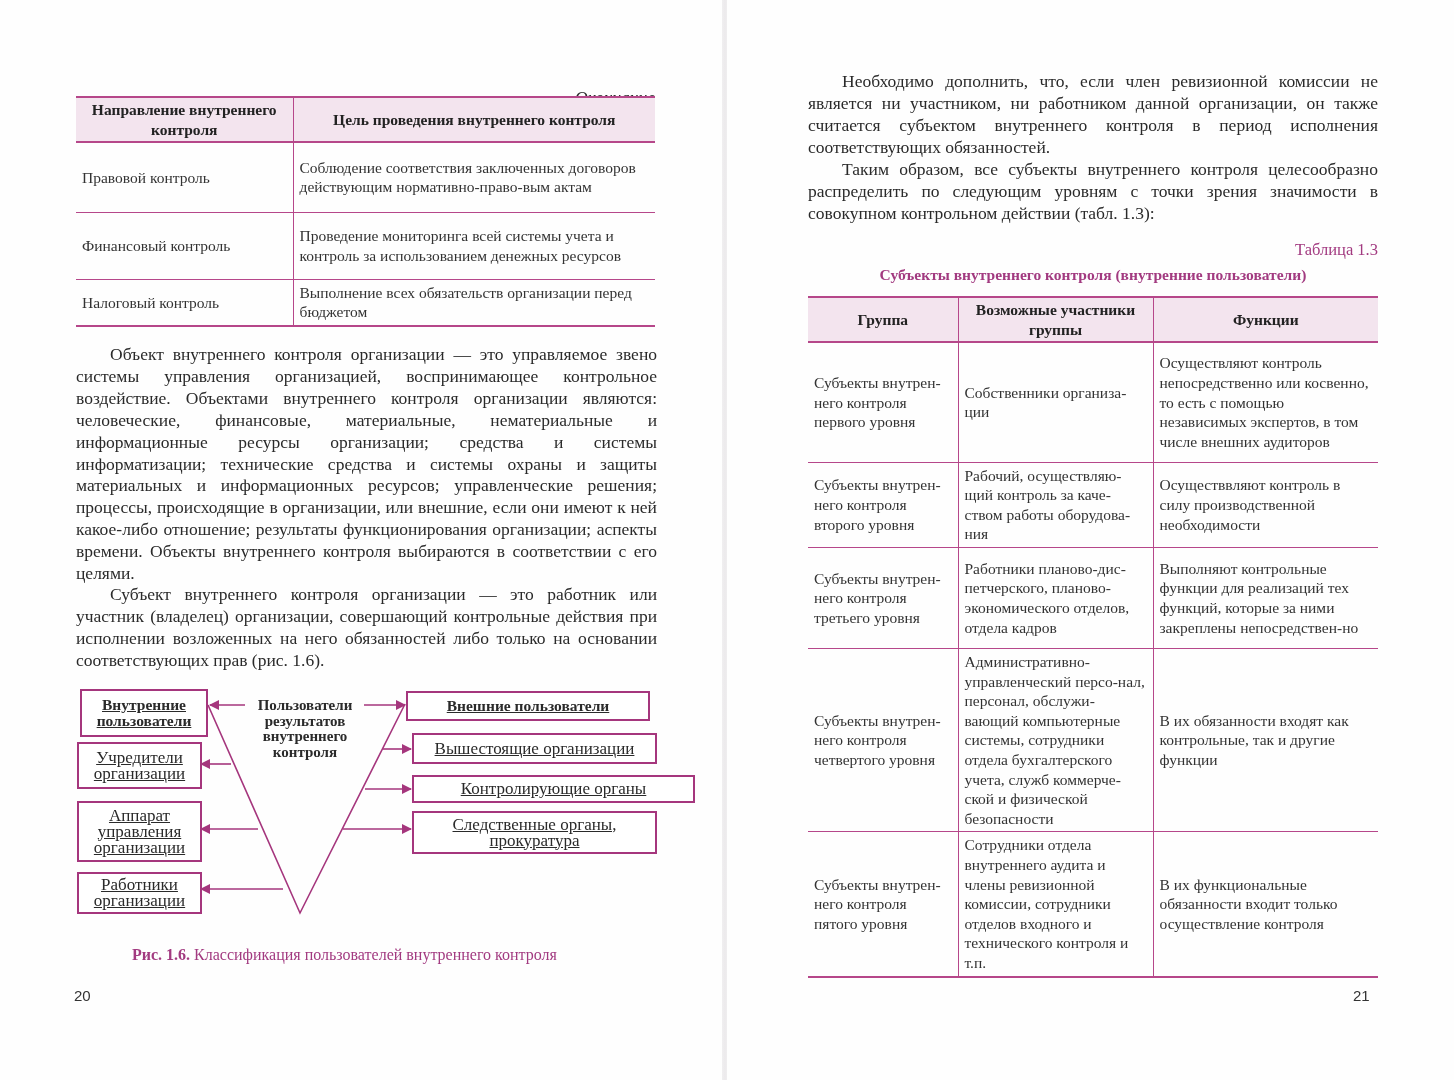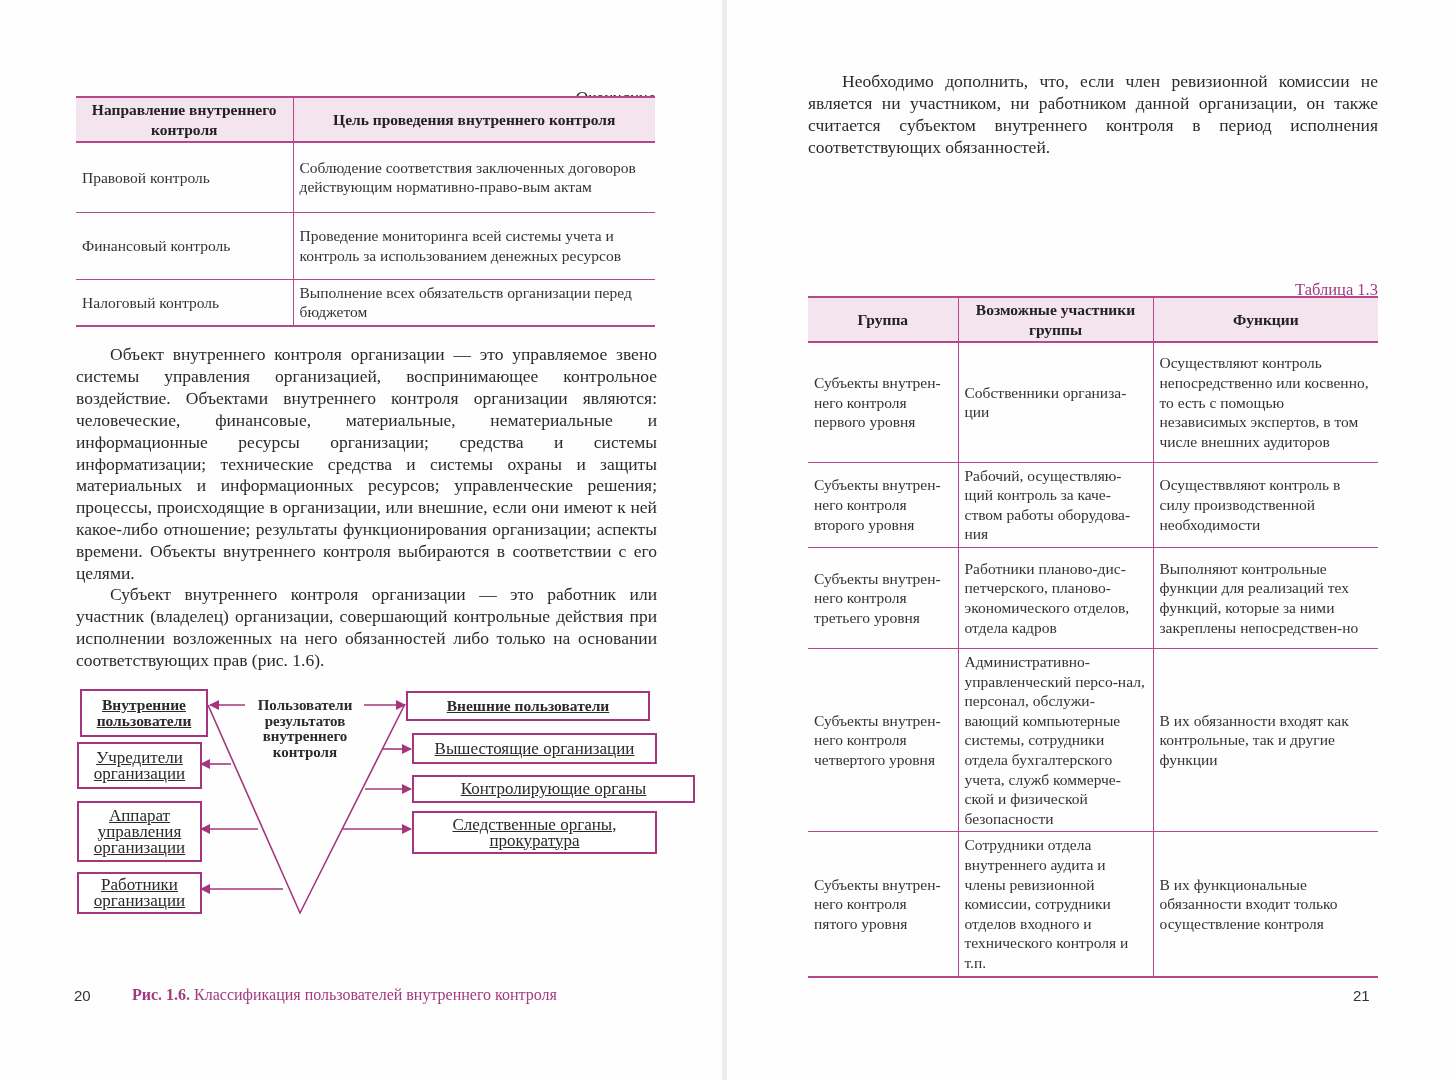"Таким образом, все субъекты внутреннего" div.abs { html: none -> <div> <span></span><span>Таким образом, все субъекты внутреннего контроля целесообразно распределить по следующим уровням с точки зрения значимости в совокупном контрольном действии (табл. 1.3):</span> </div> }
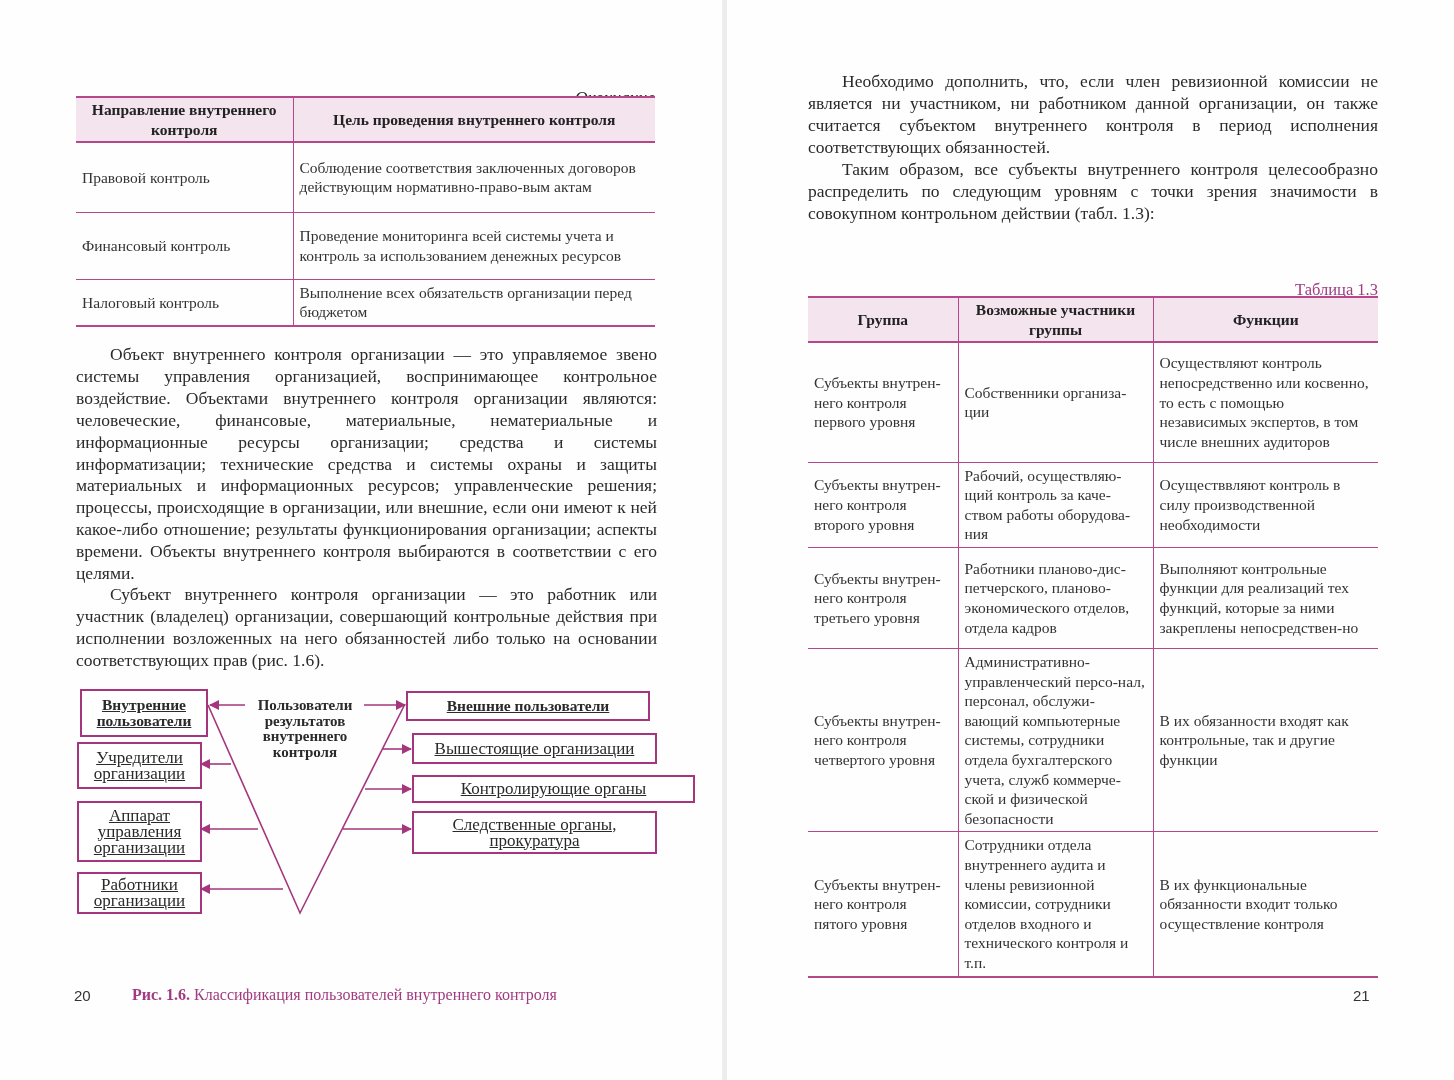"Таблица 1.3" .magenta { margin-top: 40px -> none }
